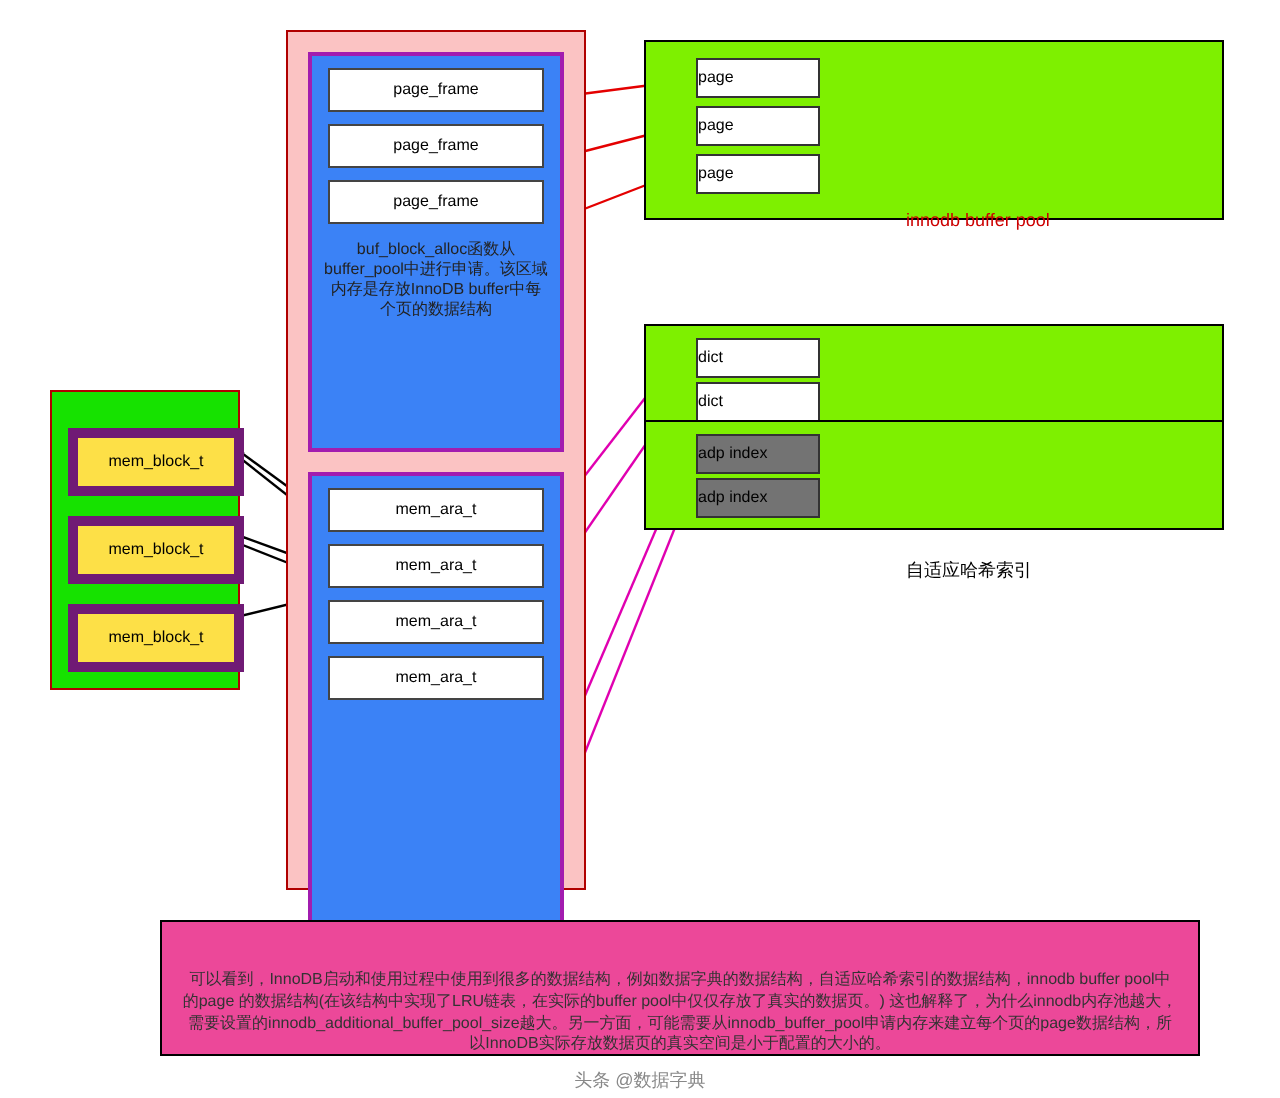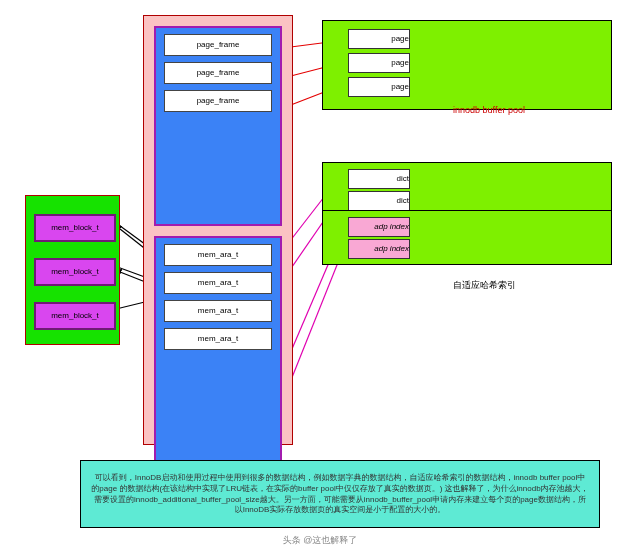"page" .right-slot { text-align: right -> left }
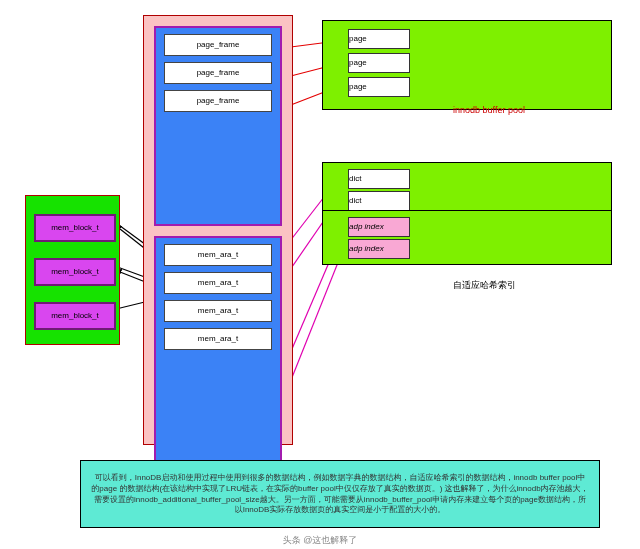"buf_block_alloc函数从buffer_pool中进行申请。该区域内存" div.desc { html: none -> <div>buf_block_alloc函数从buffer_pool中进行申请。该区域内存是存放InnoDB buffer中每个页的数据结构</div> }
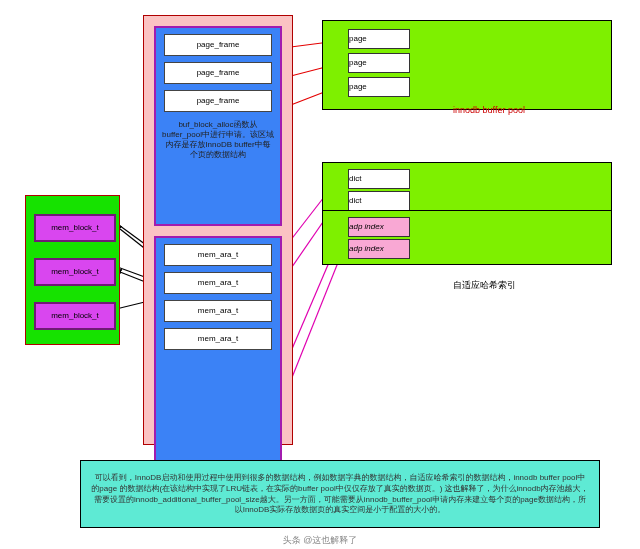"mem_block_t" .mem-block { background: #d946ef -> #fde047; border: 2px solid #701a75 -> 5px solid #701a75 }
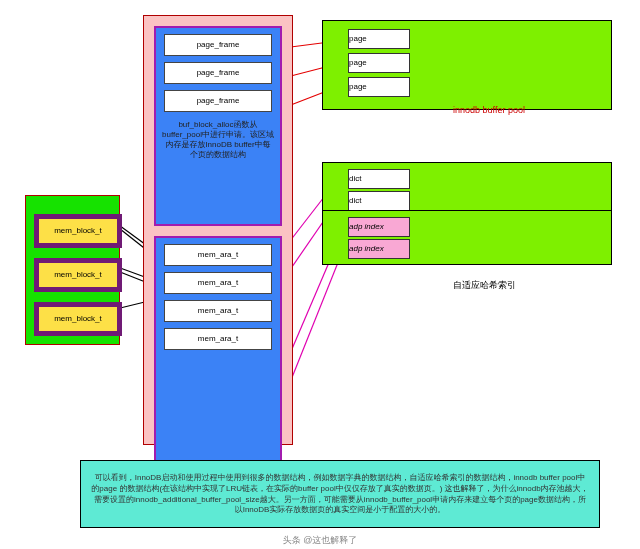"adp index" .right-slot.red { background: #f9a8d4 -> #737373; font-style: italic -> none }
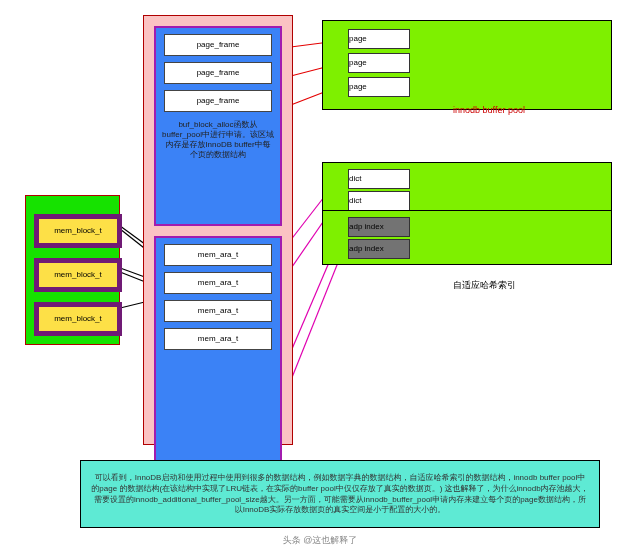"可以看到，InnoDB启动和使用过程中使用到很多的数据结构，例如数据字典的数据结" .note { background: #5eead4 -> #ec4899; padding: 12px 10px -> 24px 10px }
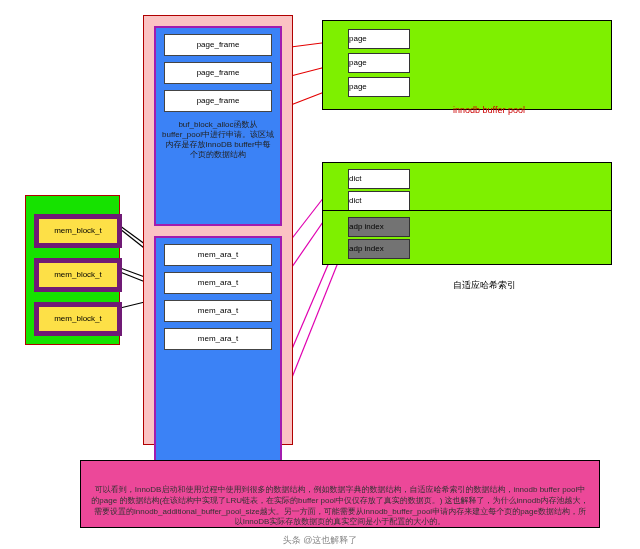"头条 @这也解释了" div.watermark { text: @这也解释了 -> @数据字典 }
